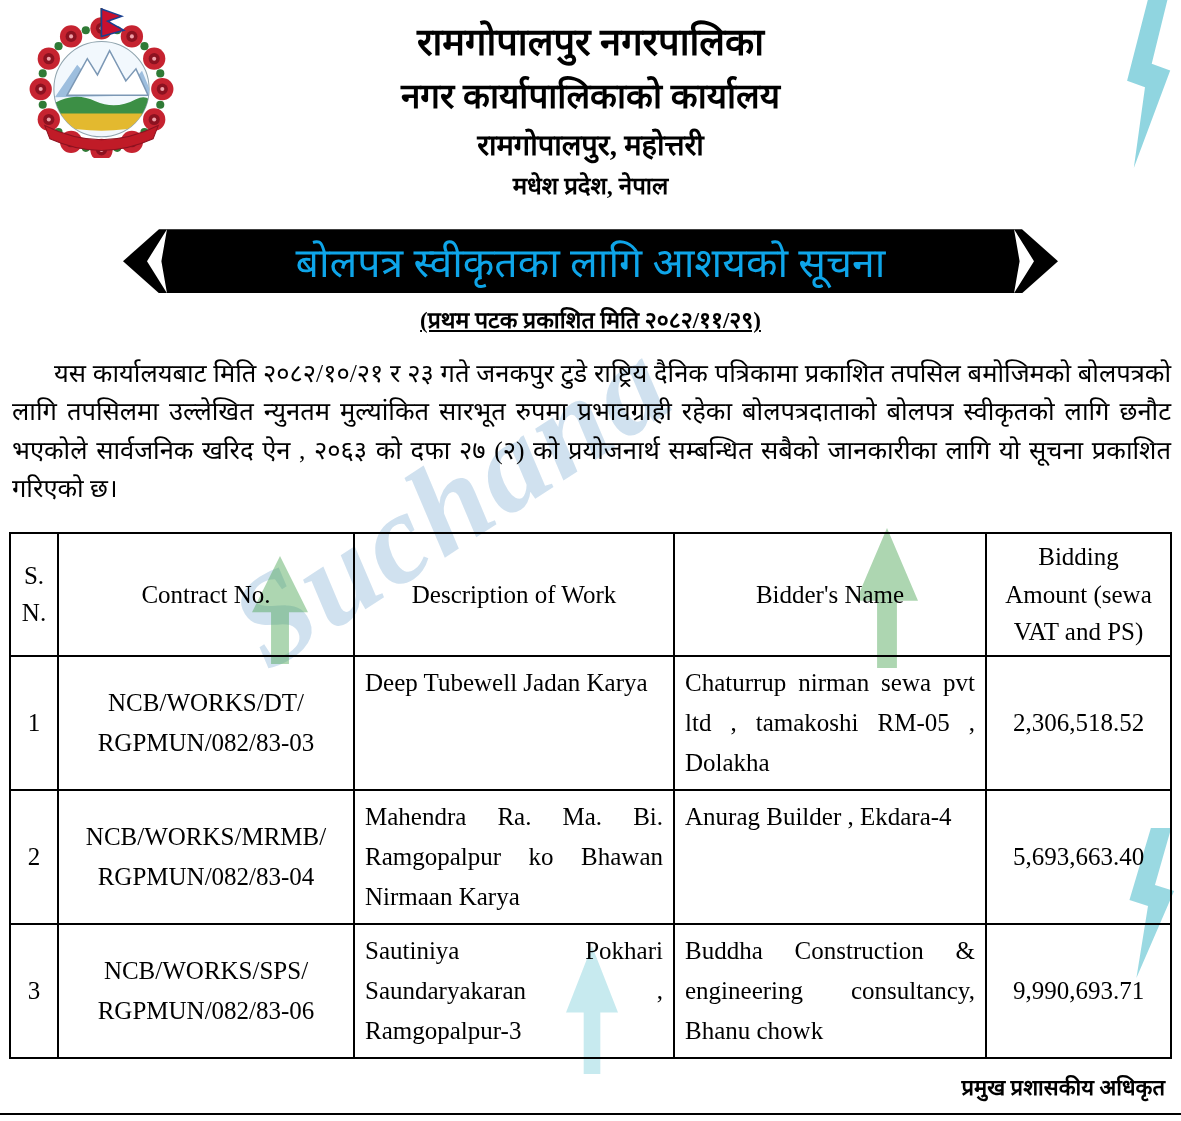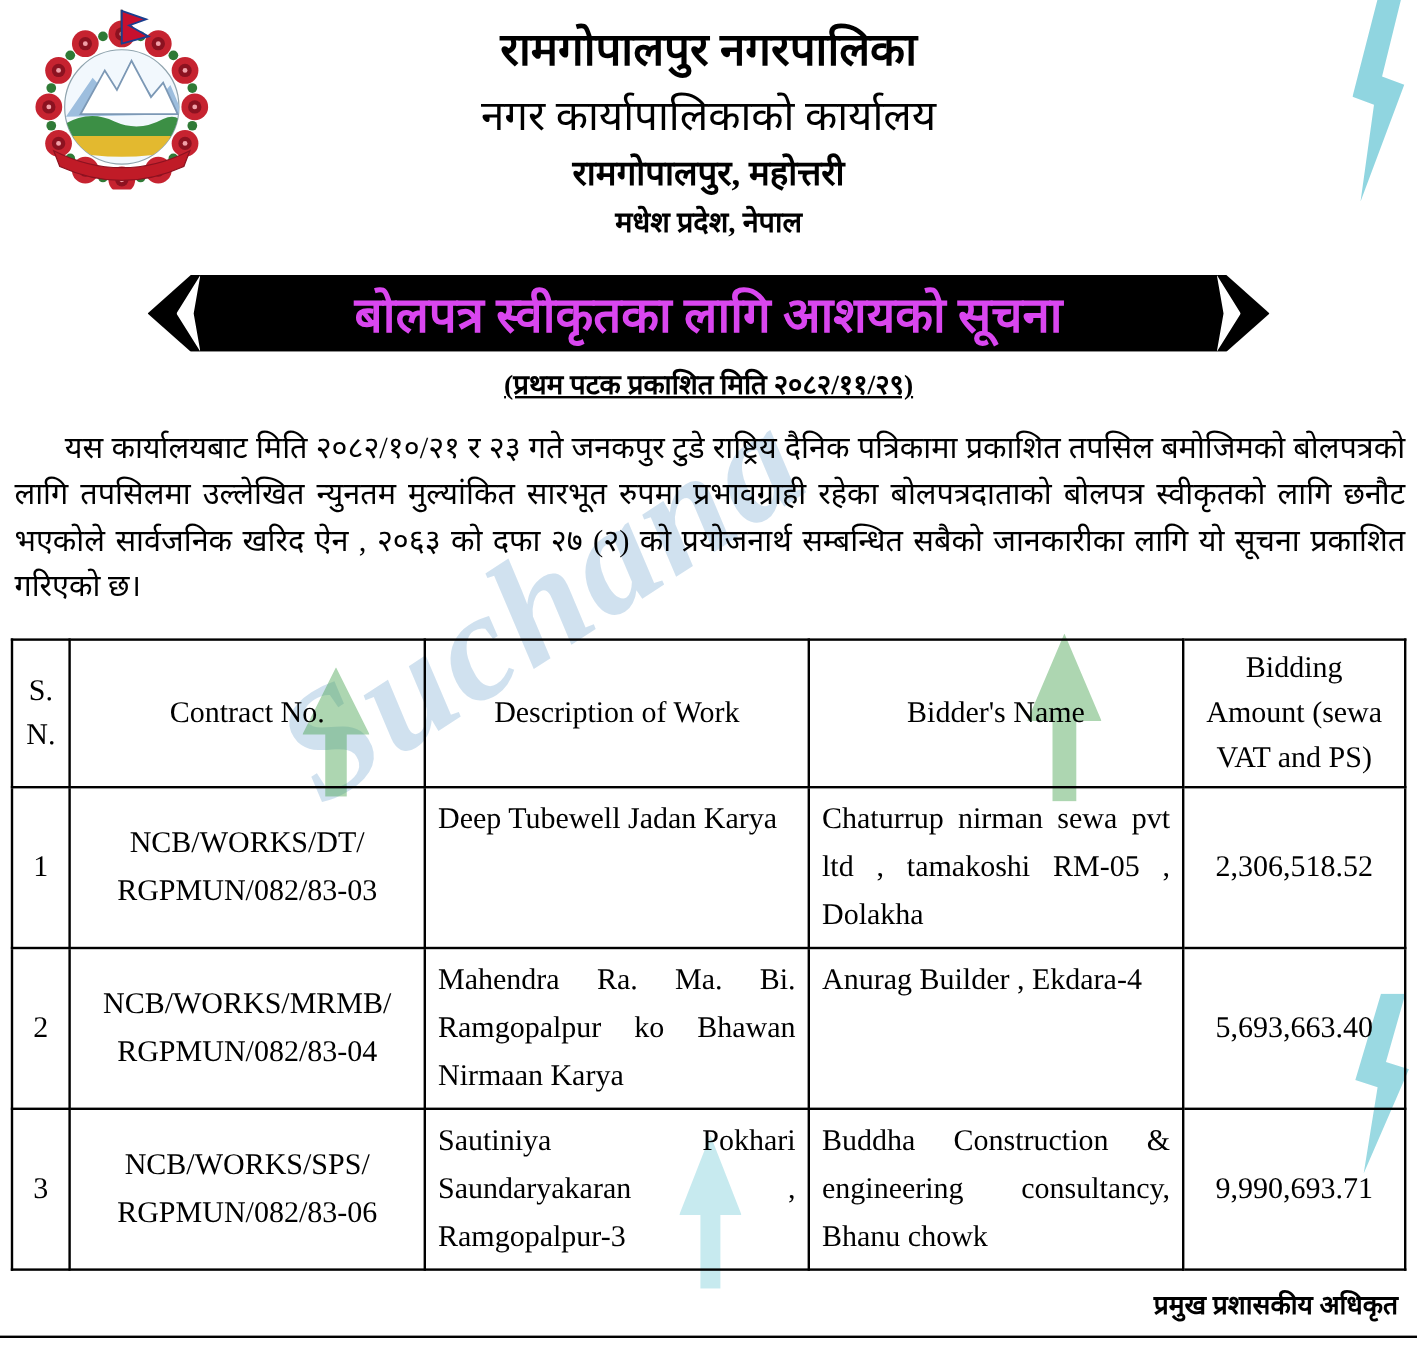"नगर कार्यापालिकाको कार्यालय" .h2 { font-weight: 400 -> 700 }
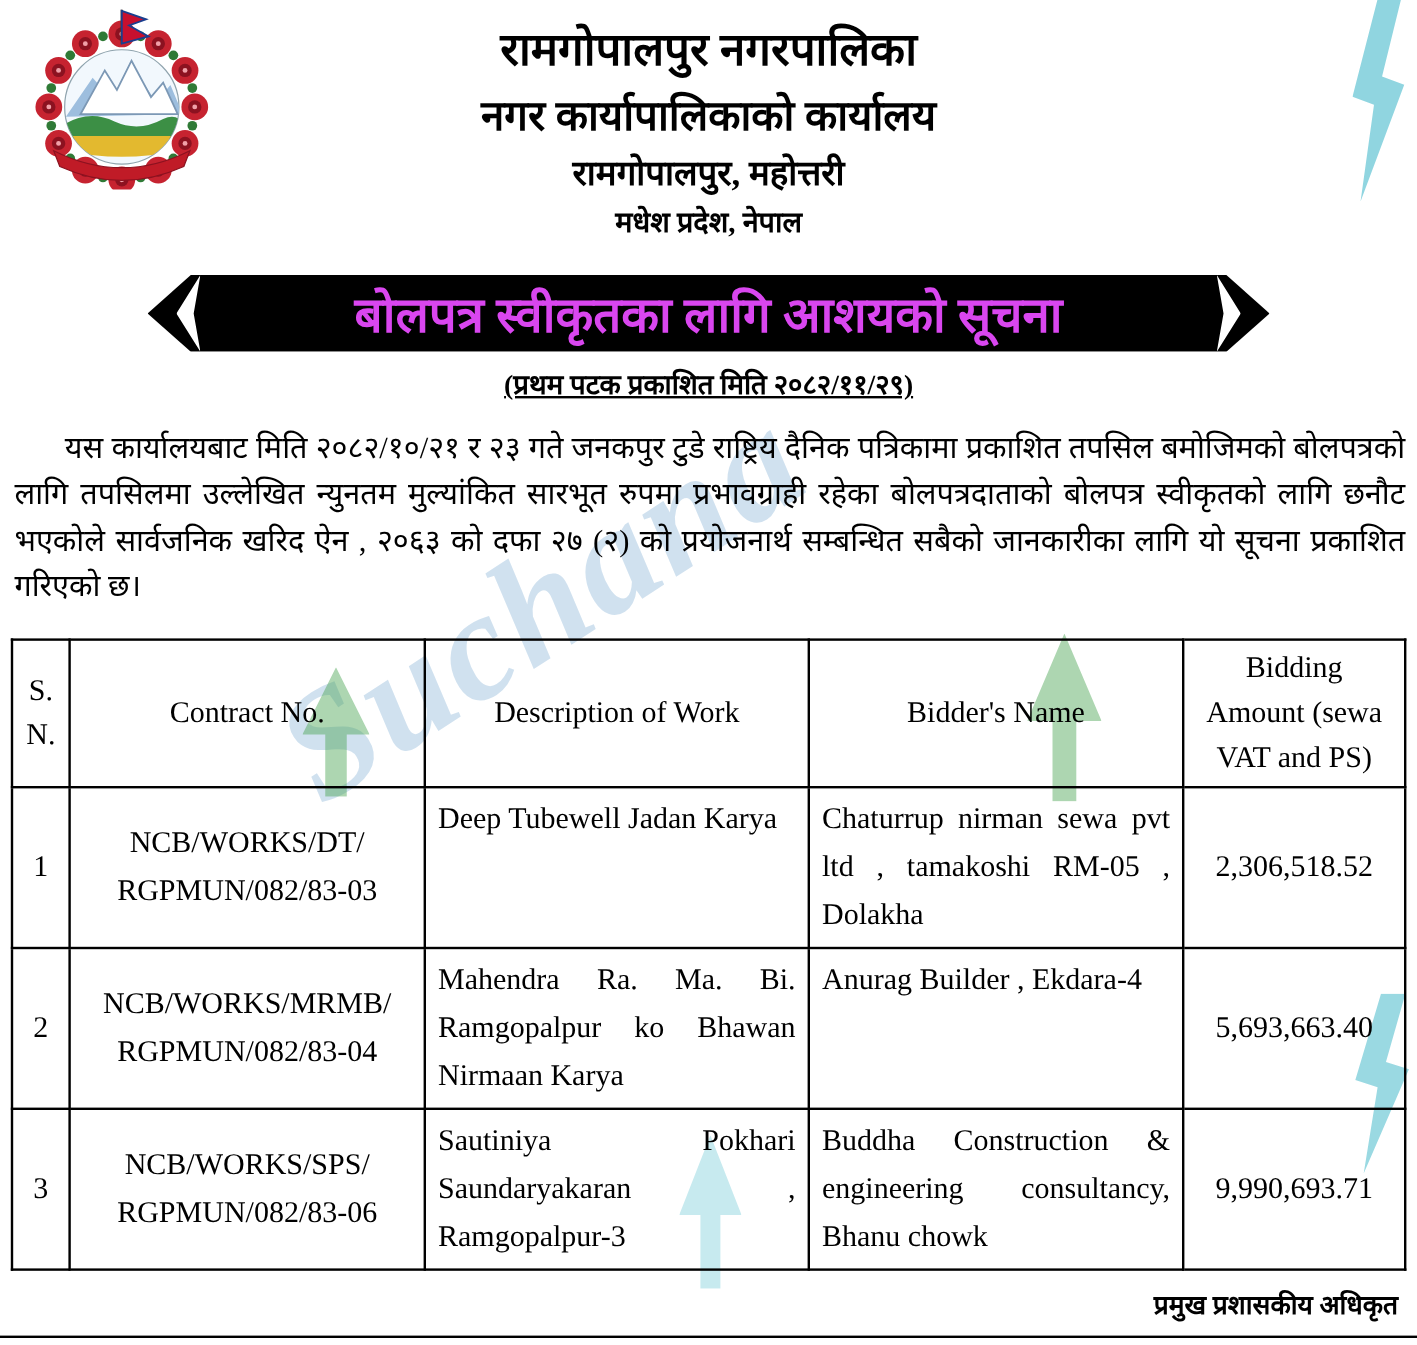"बोलपत्र स्वीकृतका लागि आशयको सूचना" .banner-text { color: #d946ef -> #0ea5e9; font-weight: 700 -> 400 }
